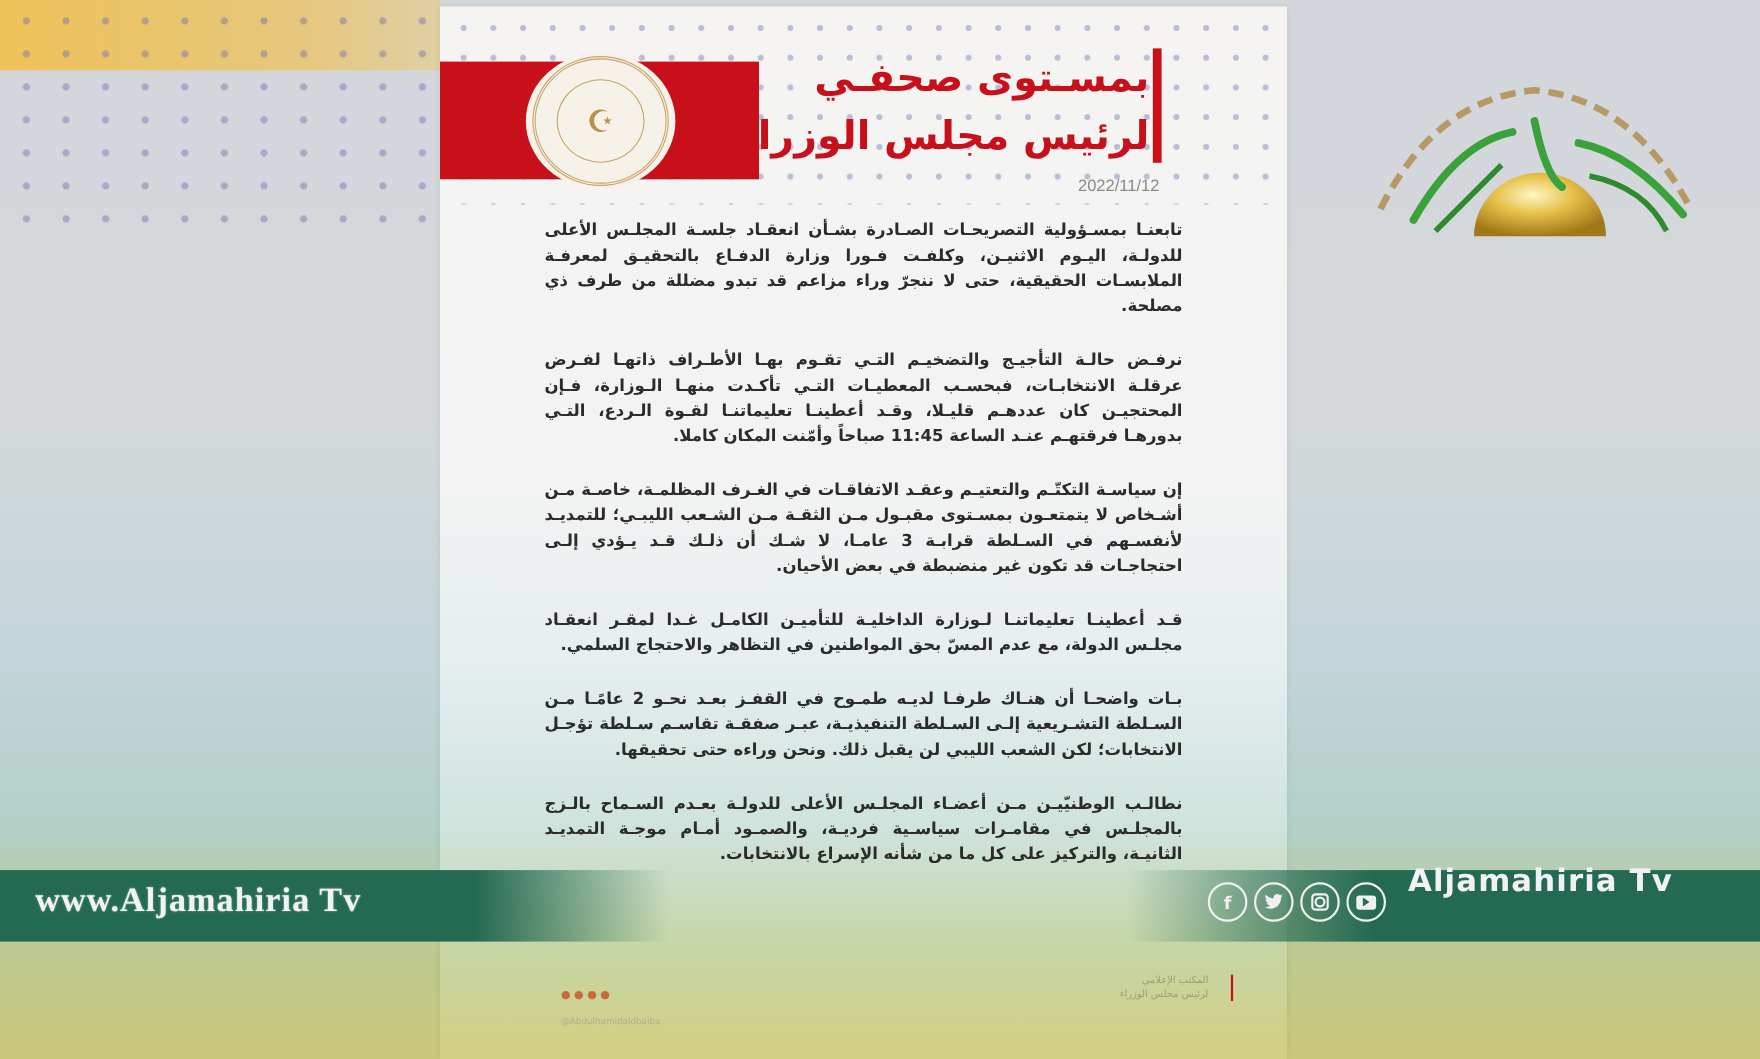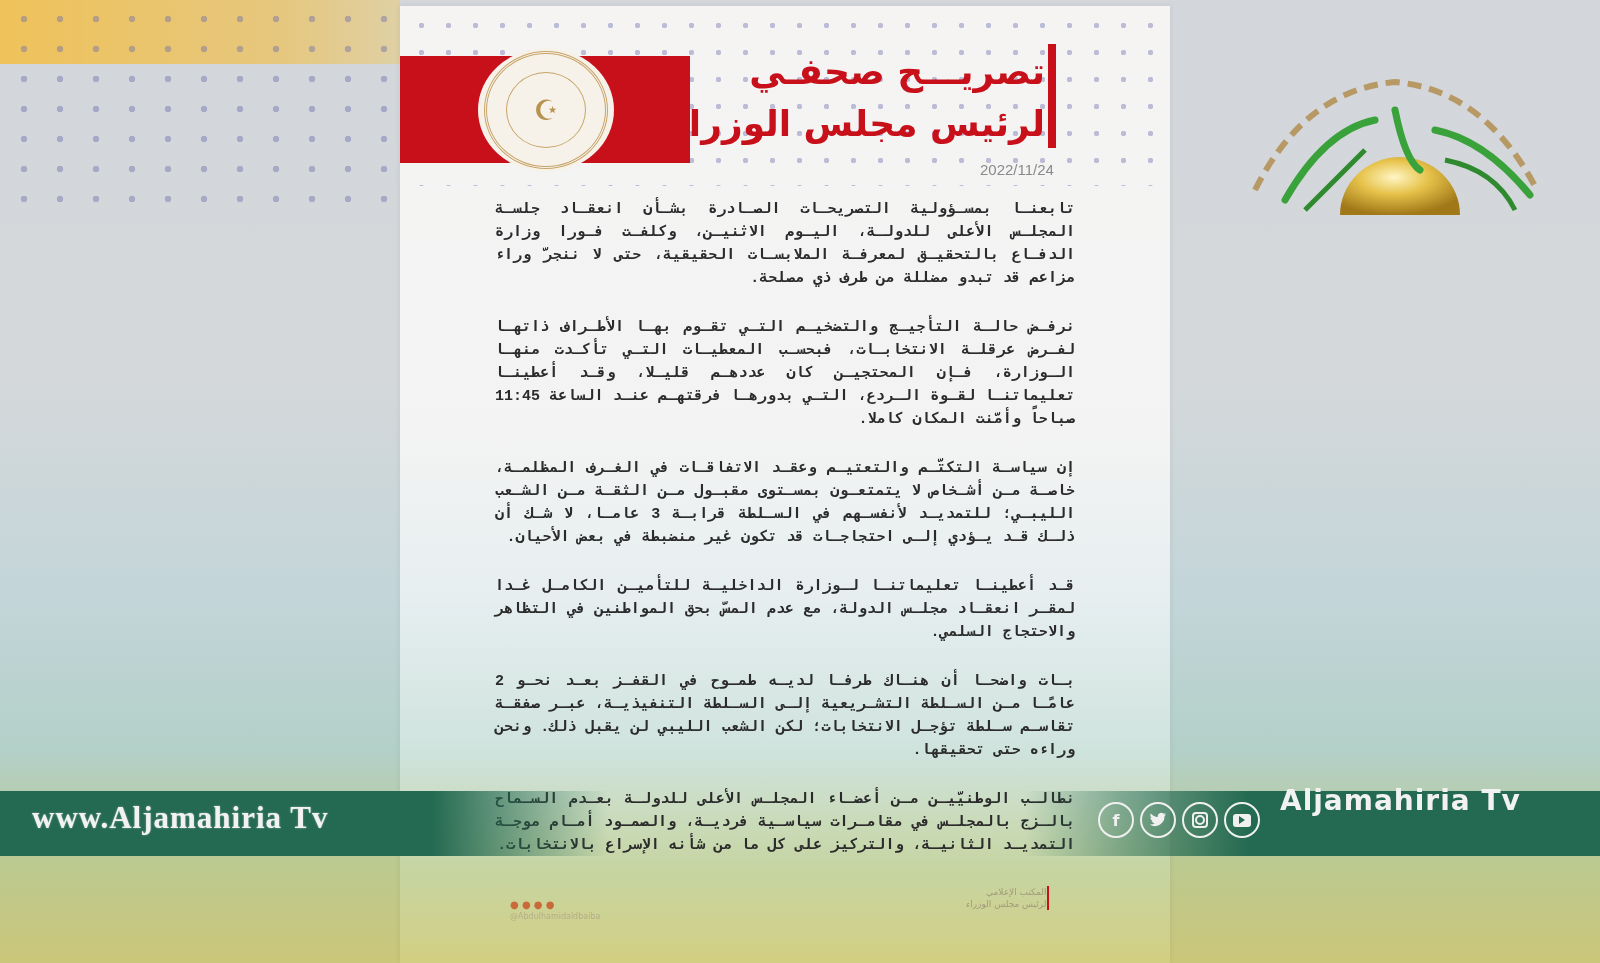"تصريـــح صحفـي" div { text: تصريـــح -> بمسـتوى }
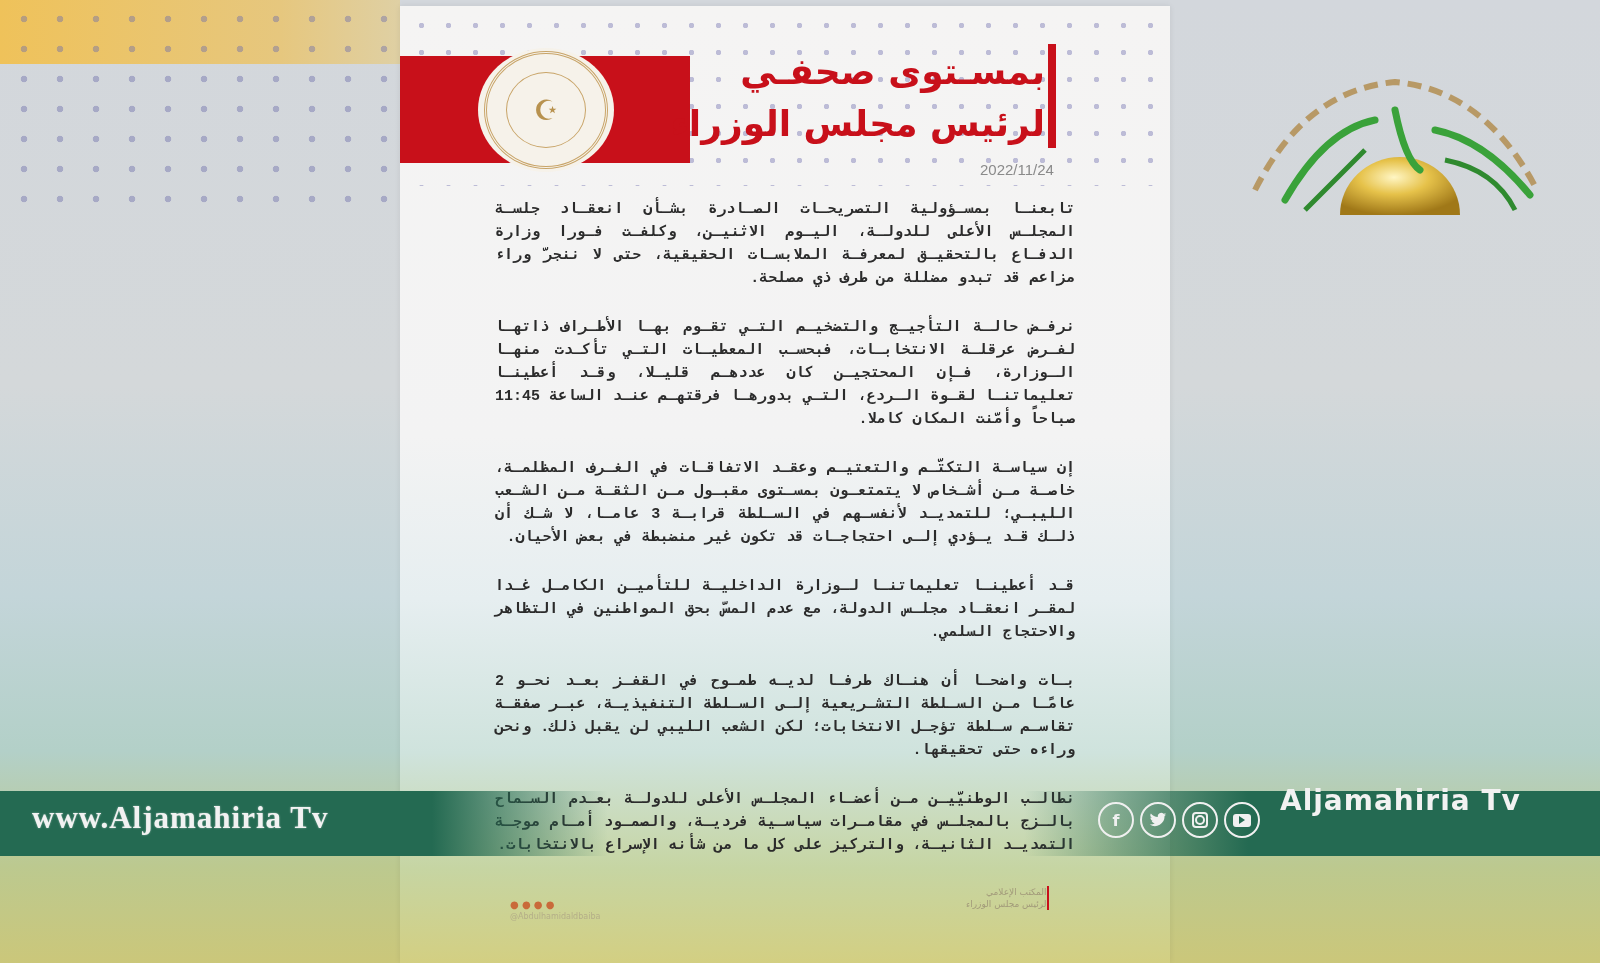"2022/11/24" div.date { text: 2022/11/24 -> 2022/11/12 }
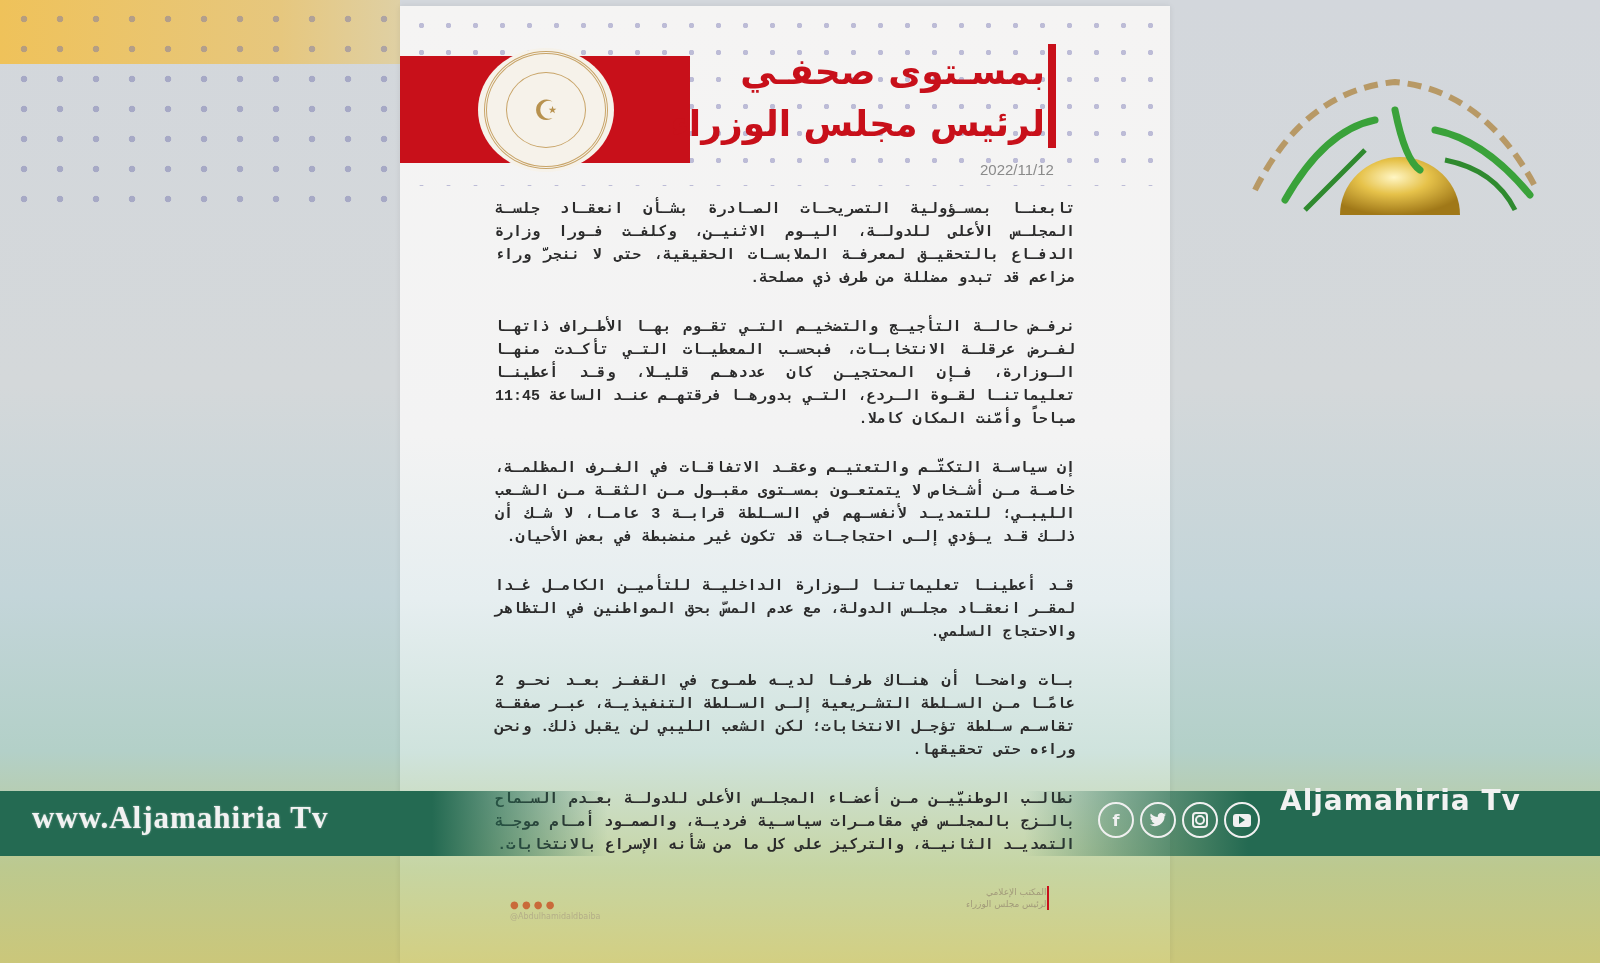"تابعنـا بمسـؤولية التصريحـات الصـادرة" .body-text p { font-family: Liberation Mono, monospace -> none }
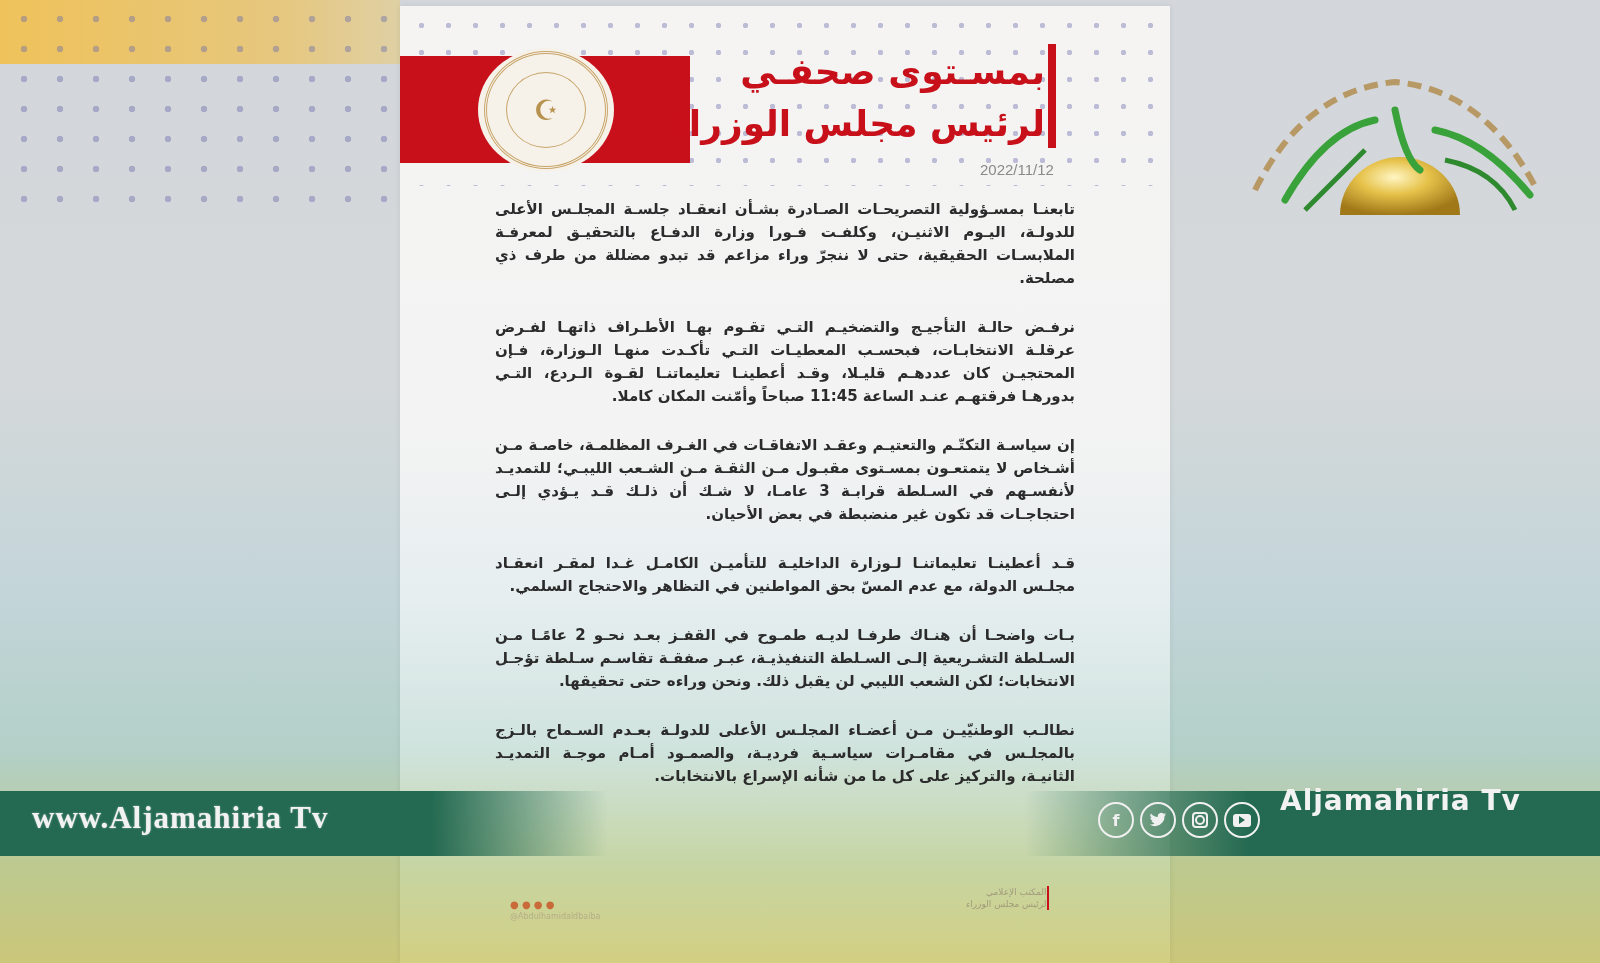"المكتب الإعلامي" .footer-sig { left: 566px -> 618px; padding-right: 0 -> 20px }
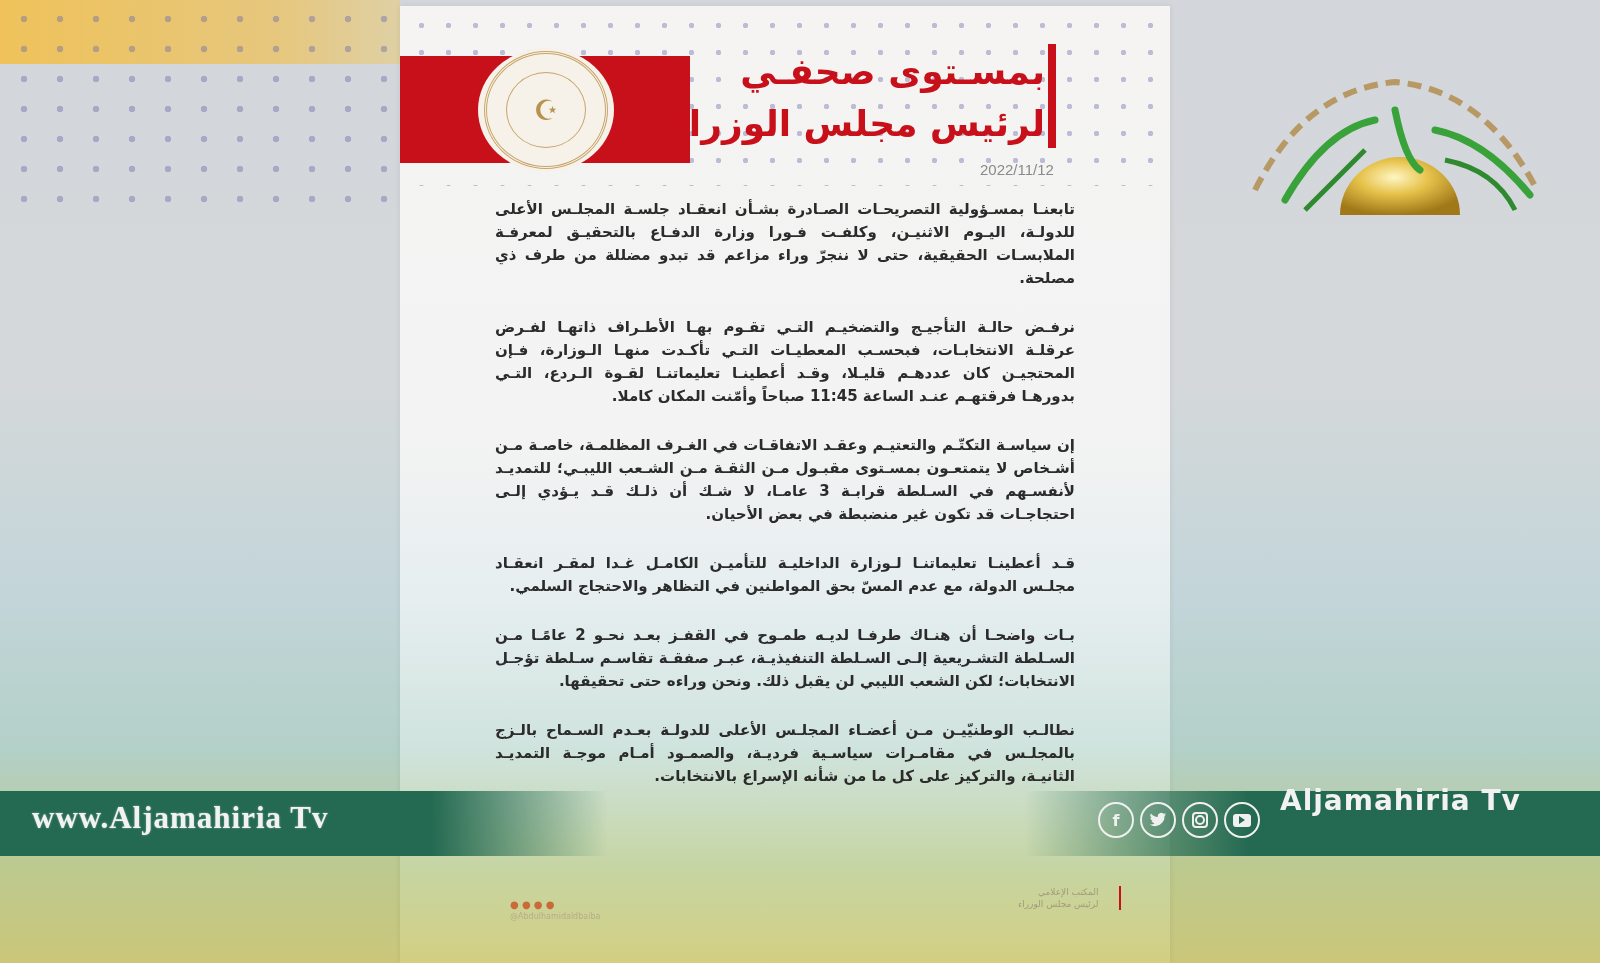"@Abdulhamidaldbaiba" .footer-social .handle { margin-top: 2px -> 14px }
